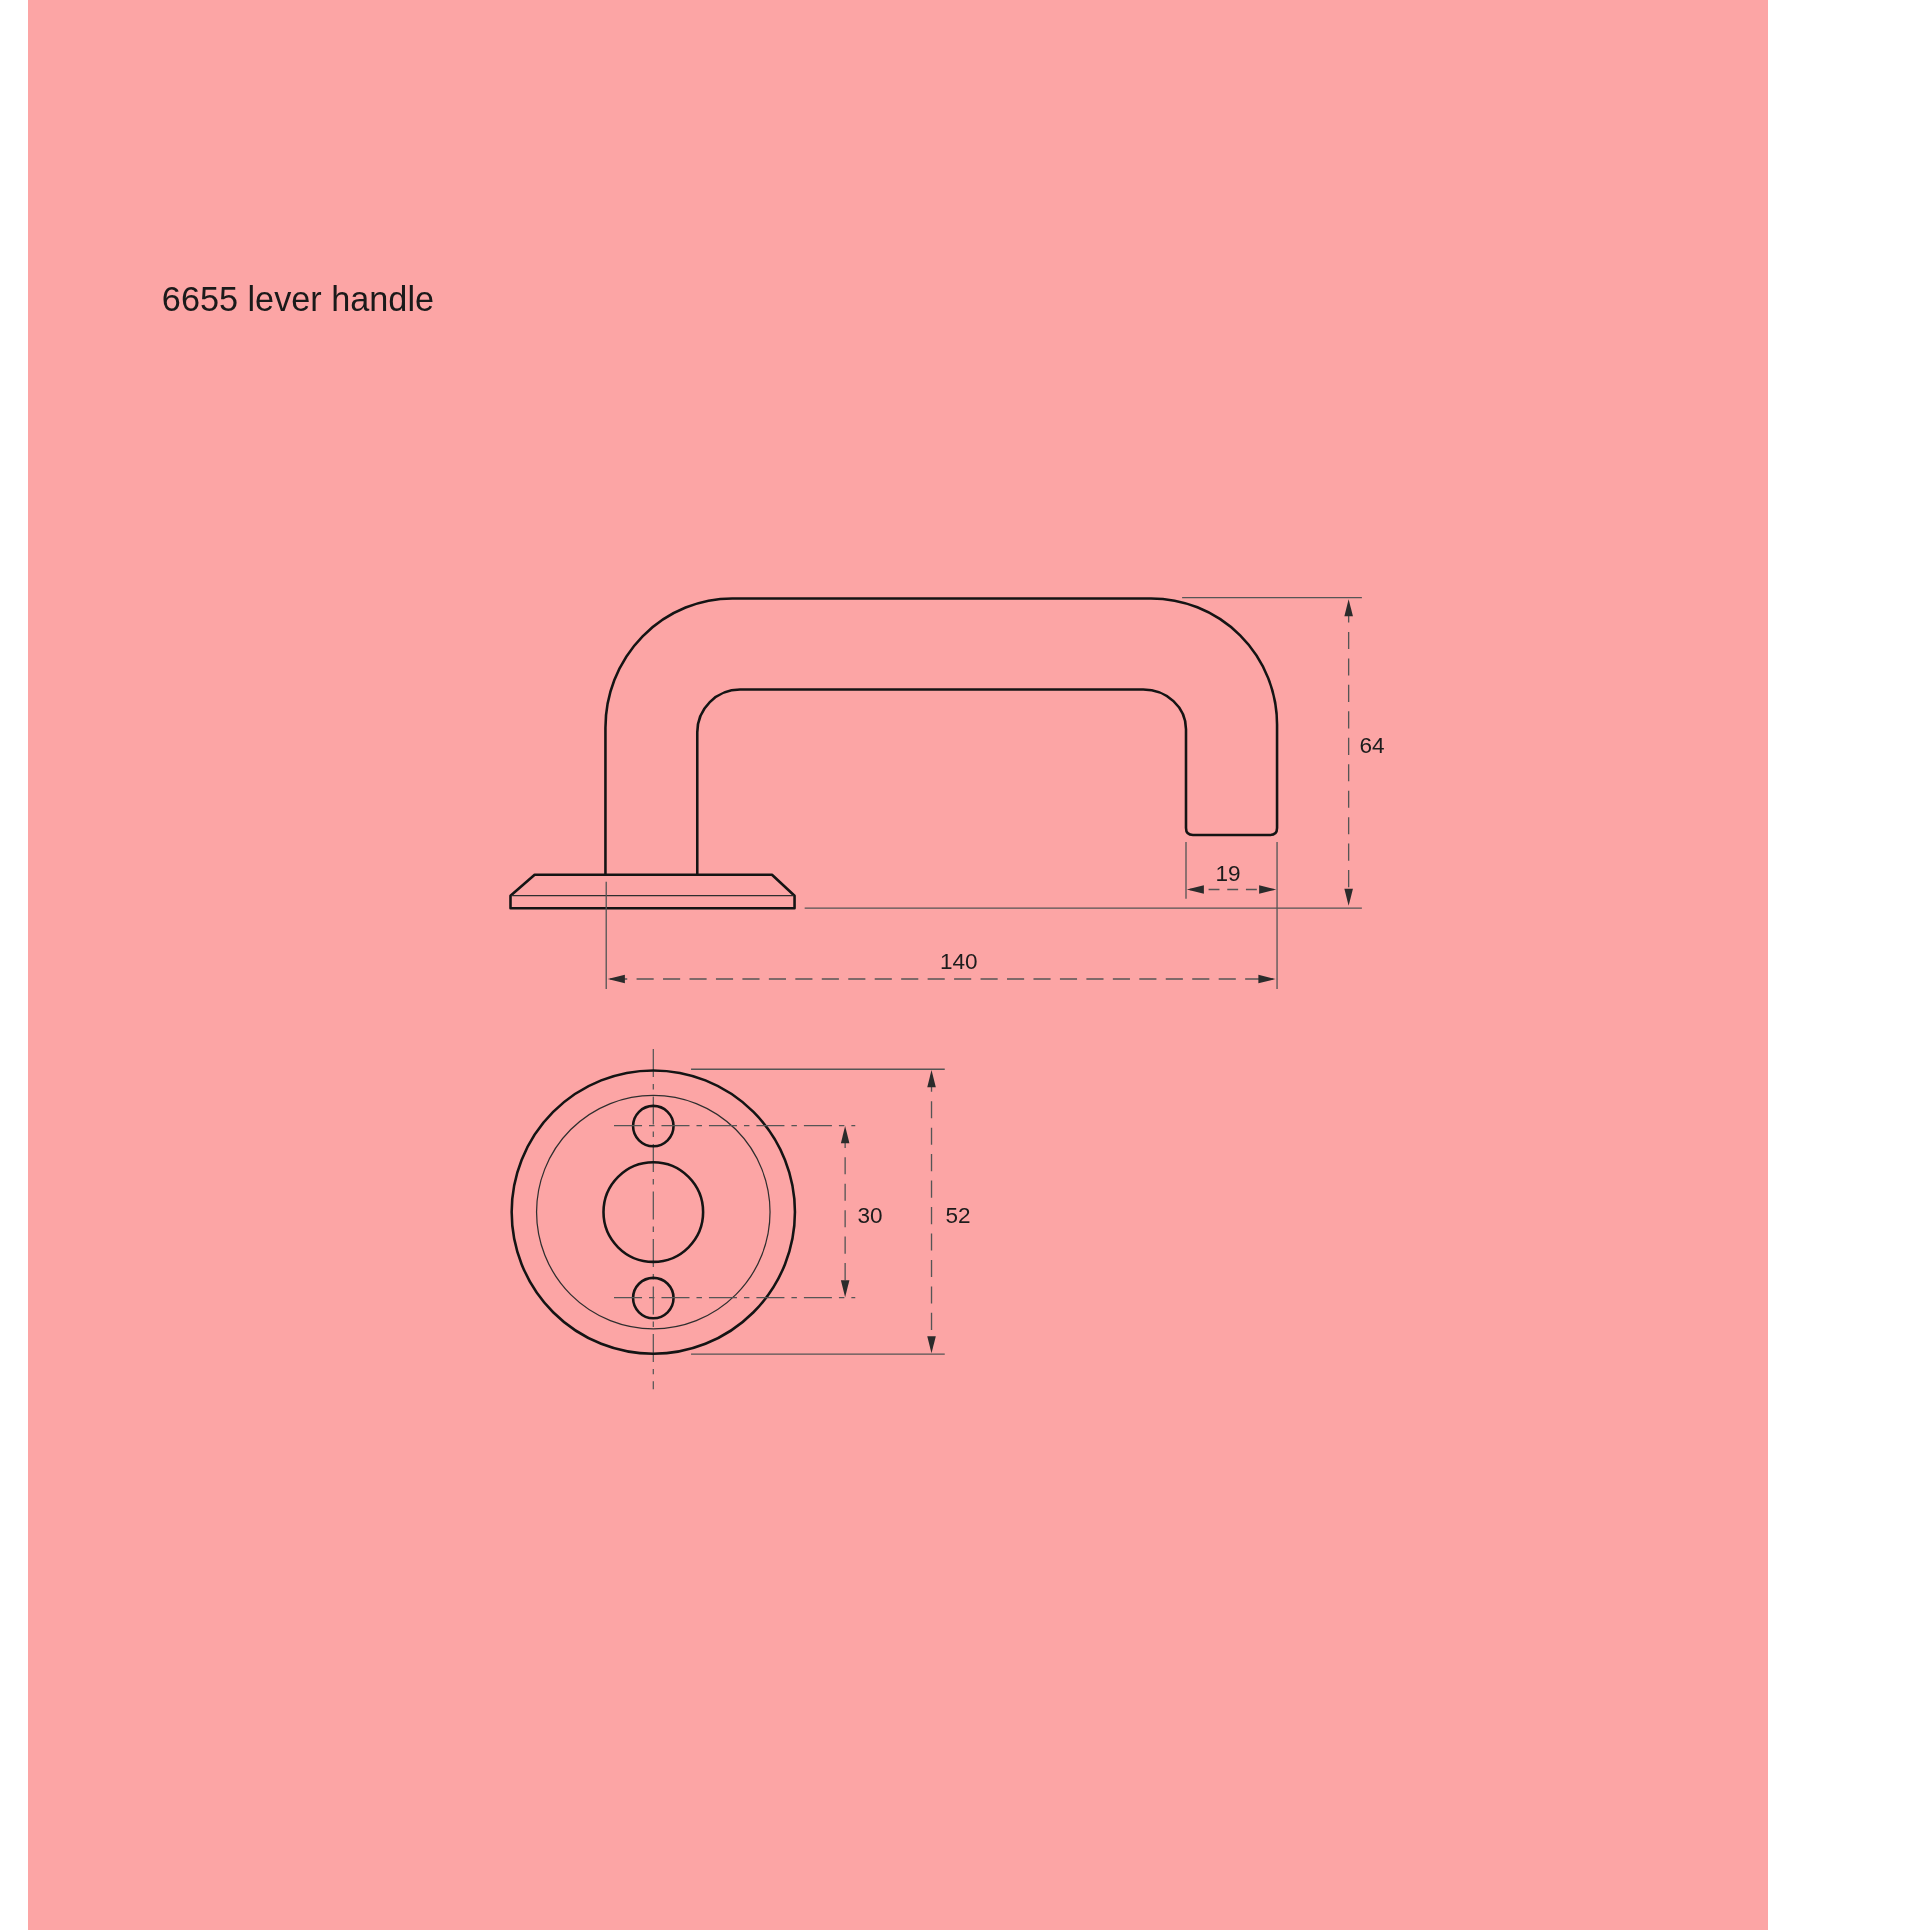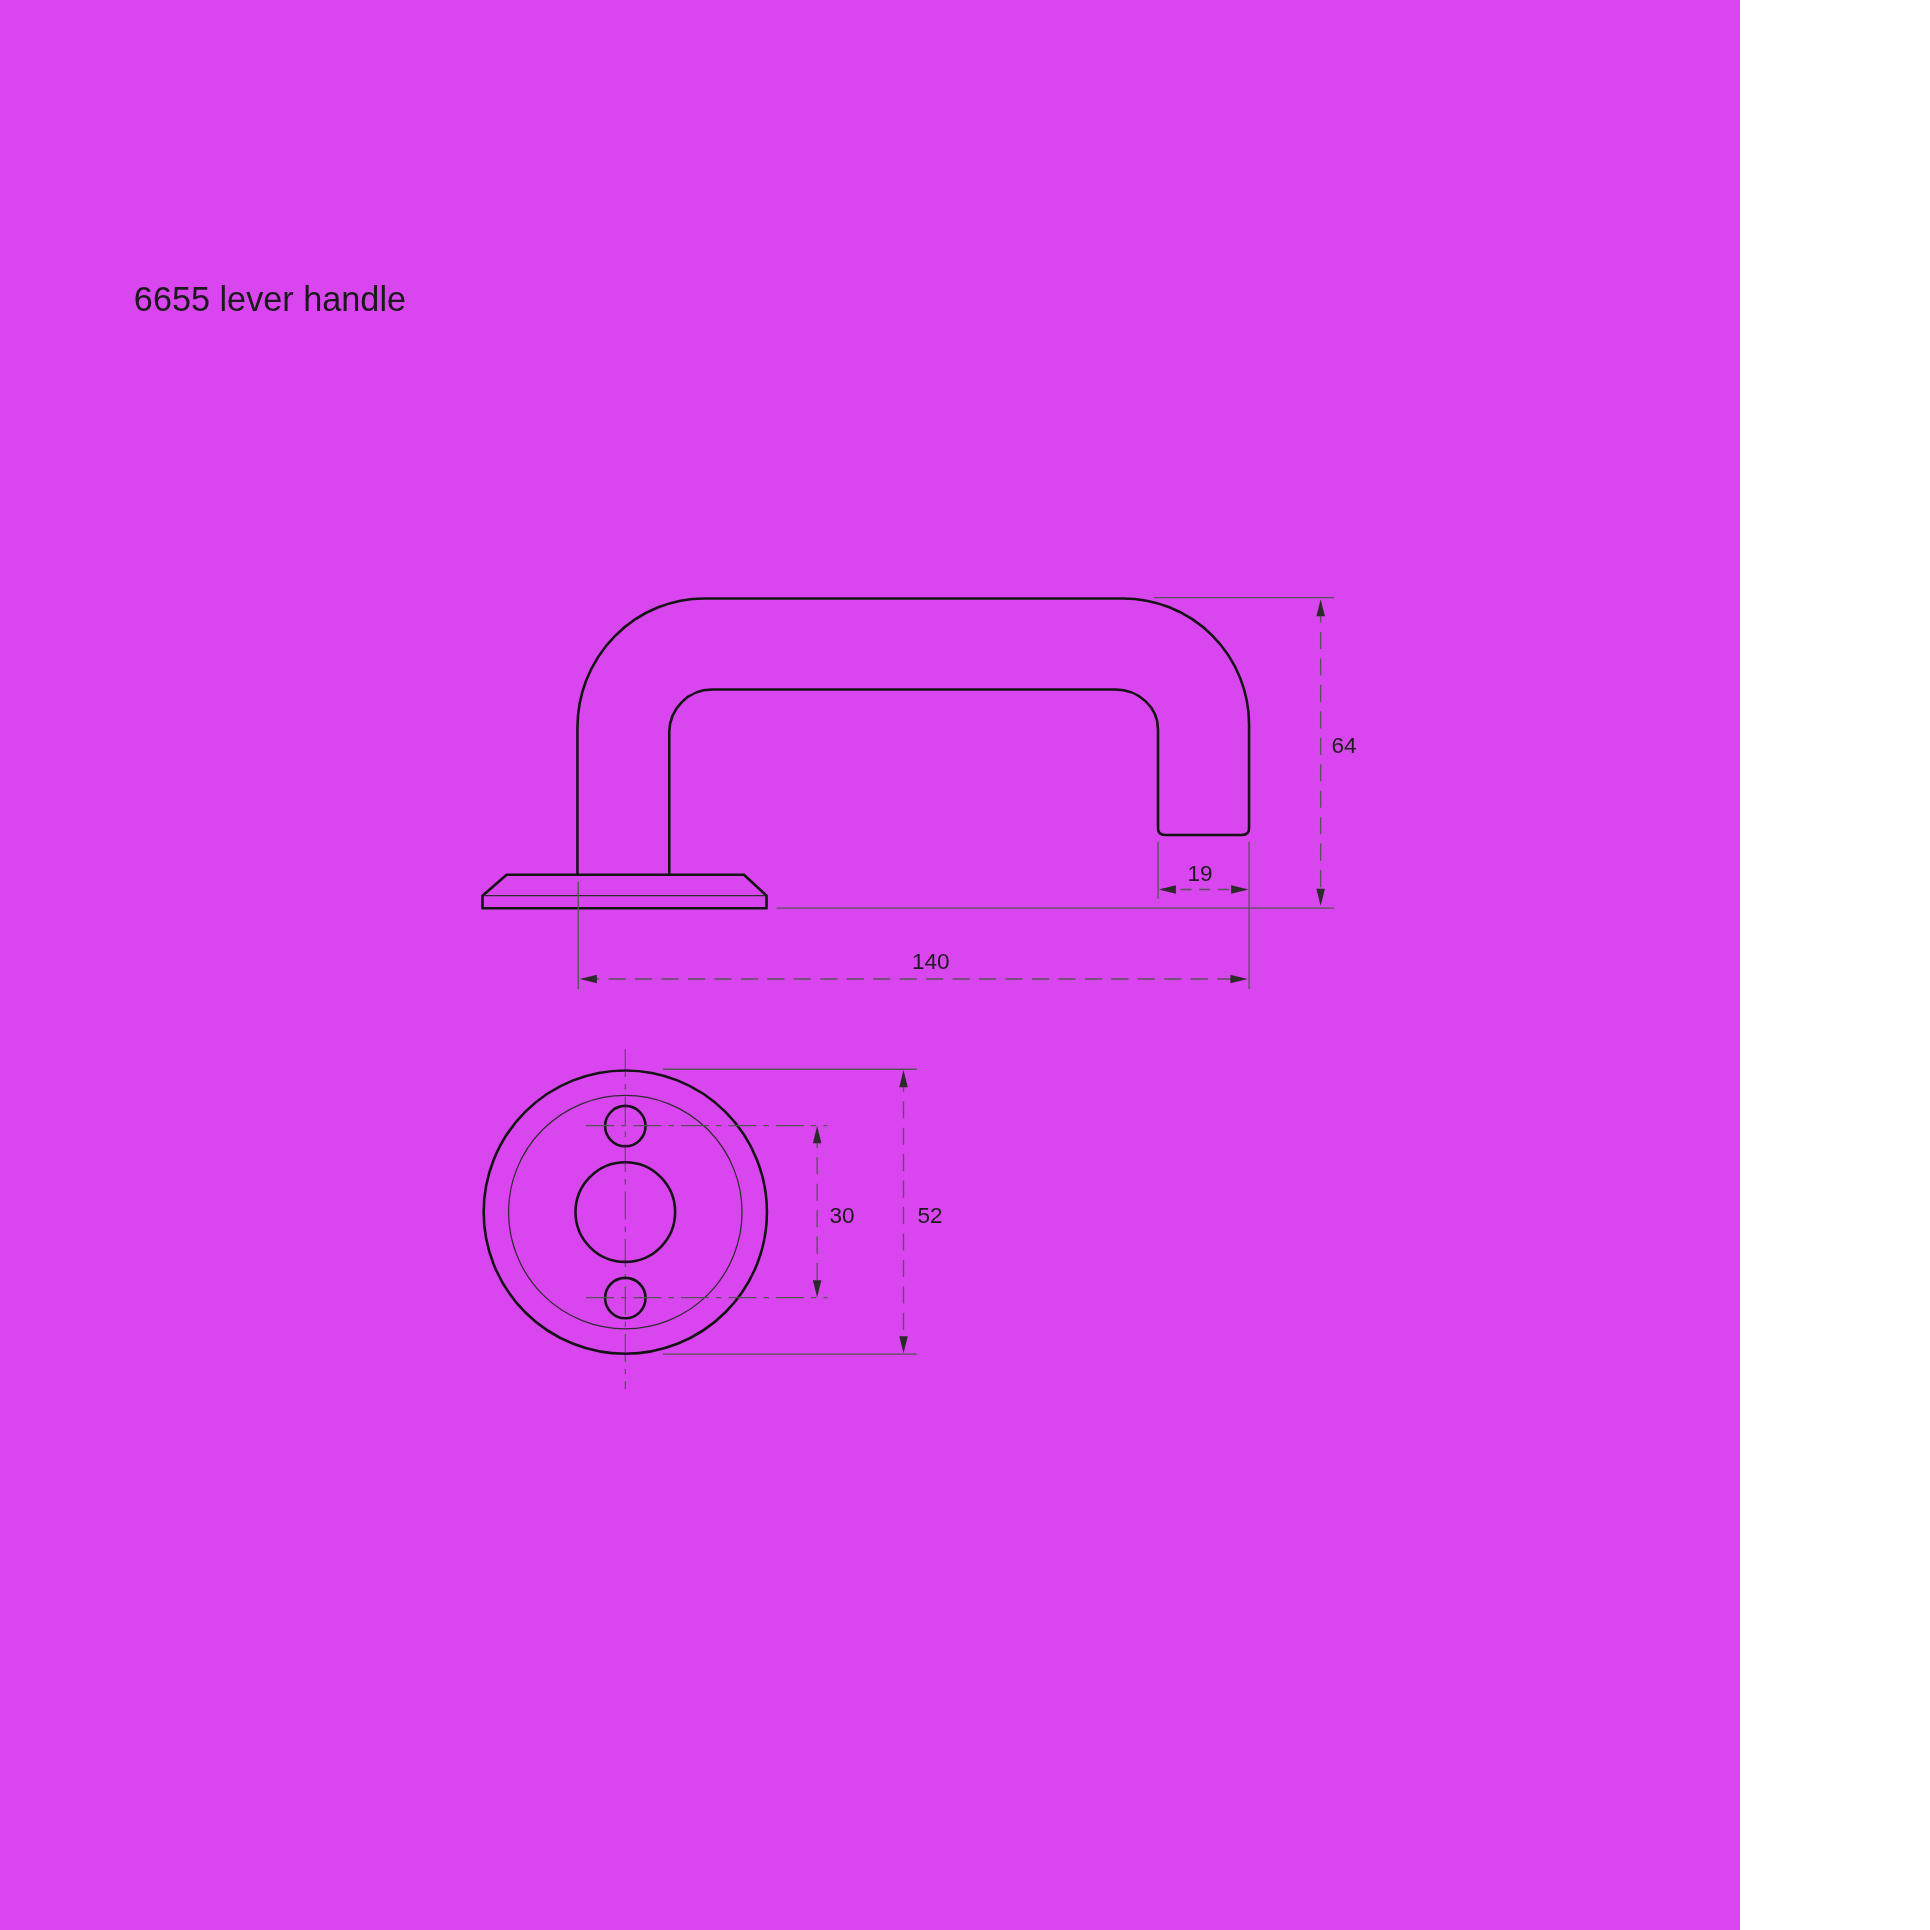"6655 lever handle" .page { background: #d946ef -> #fca5a5; margin-left: none -> 28px }
